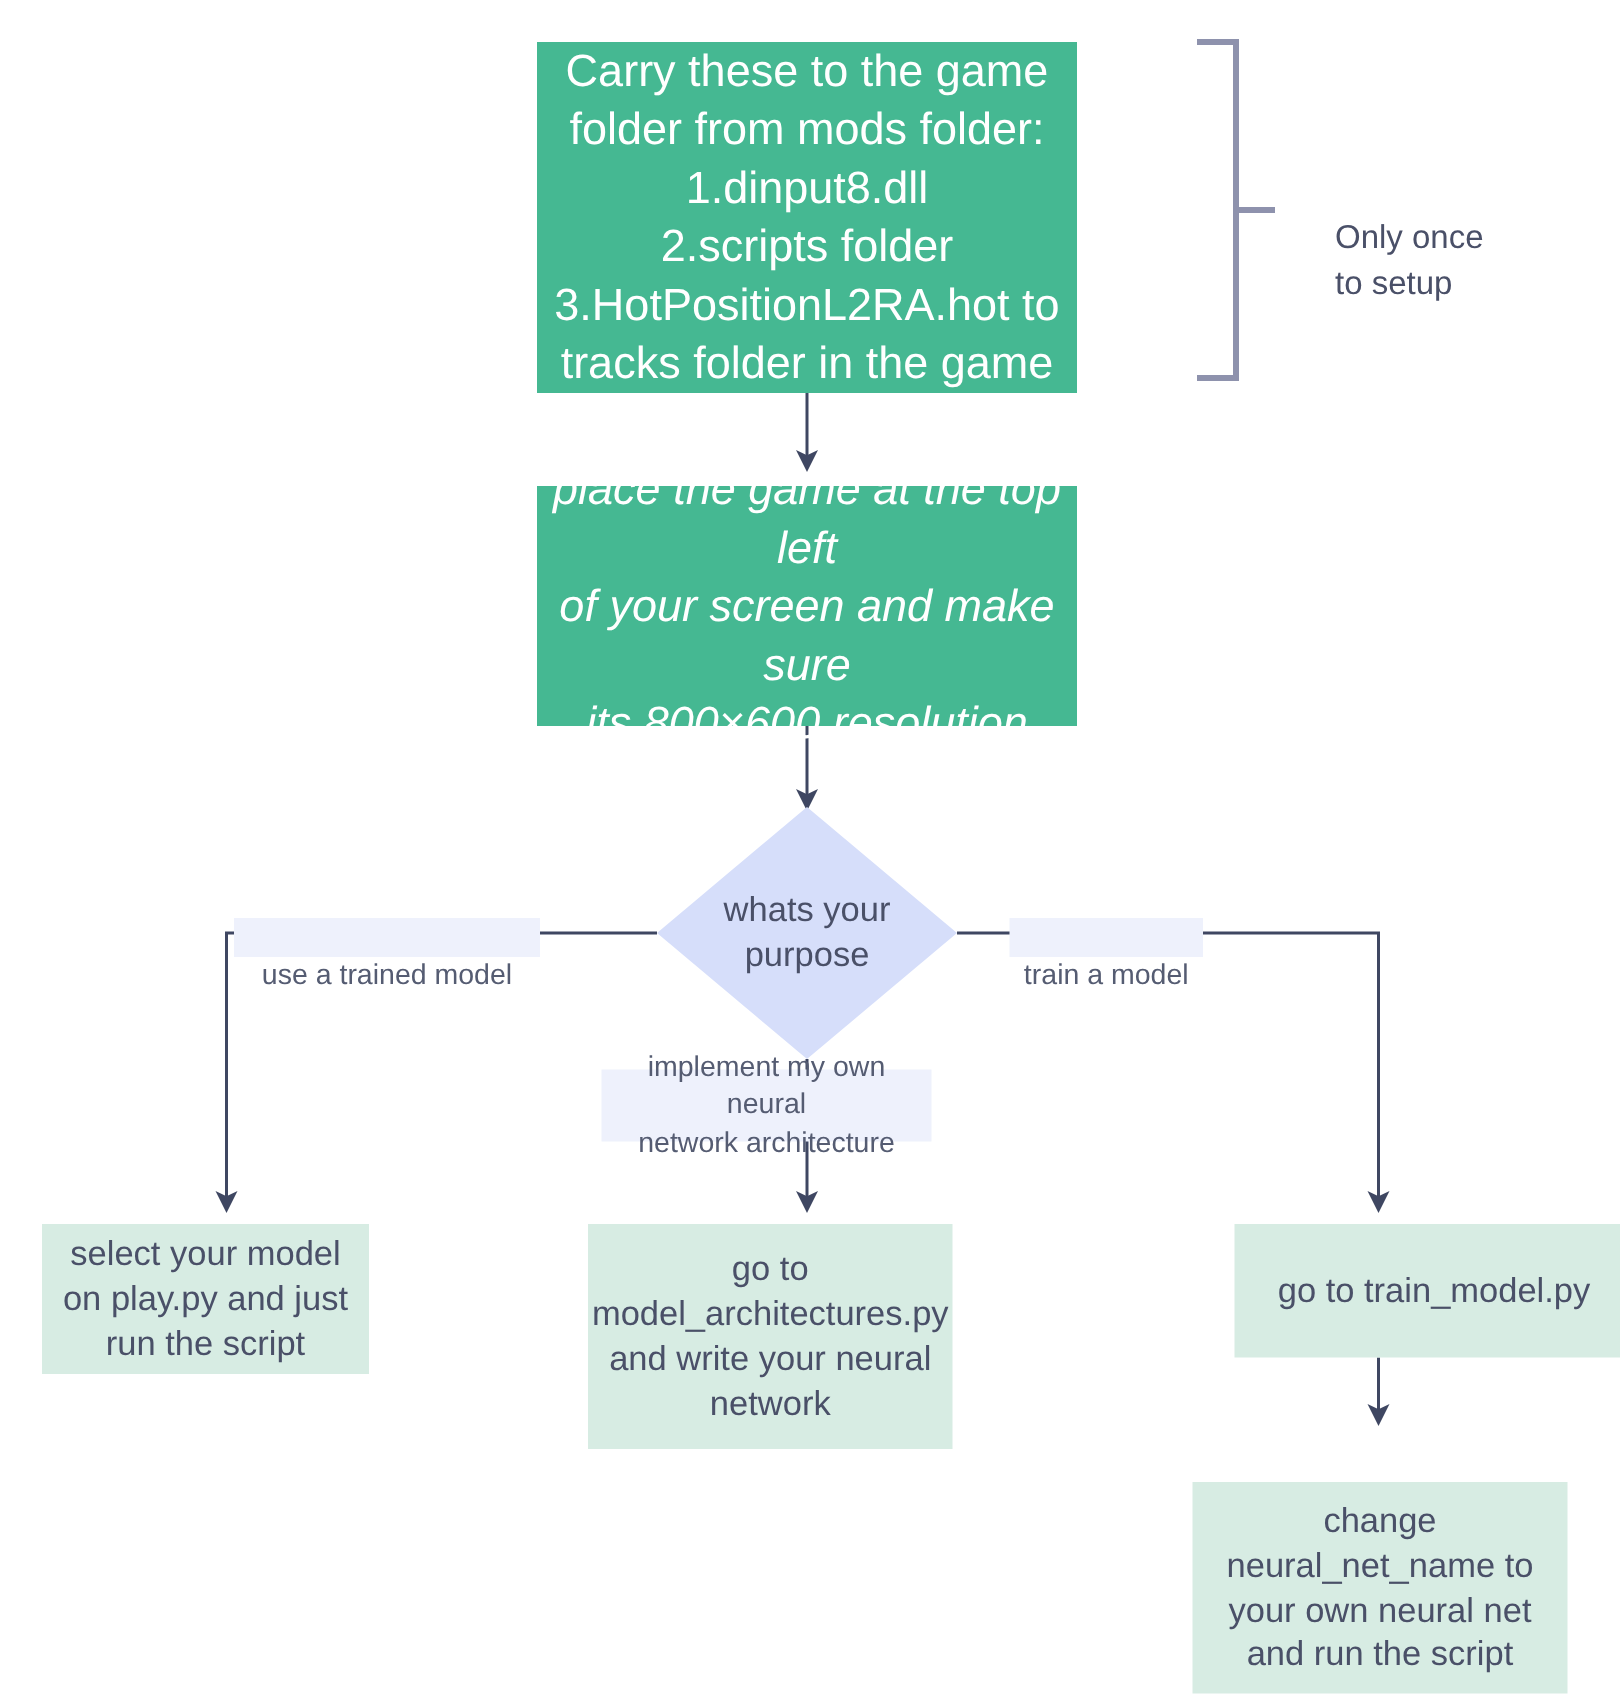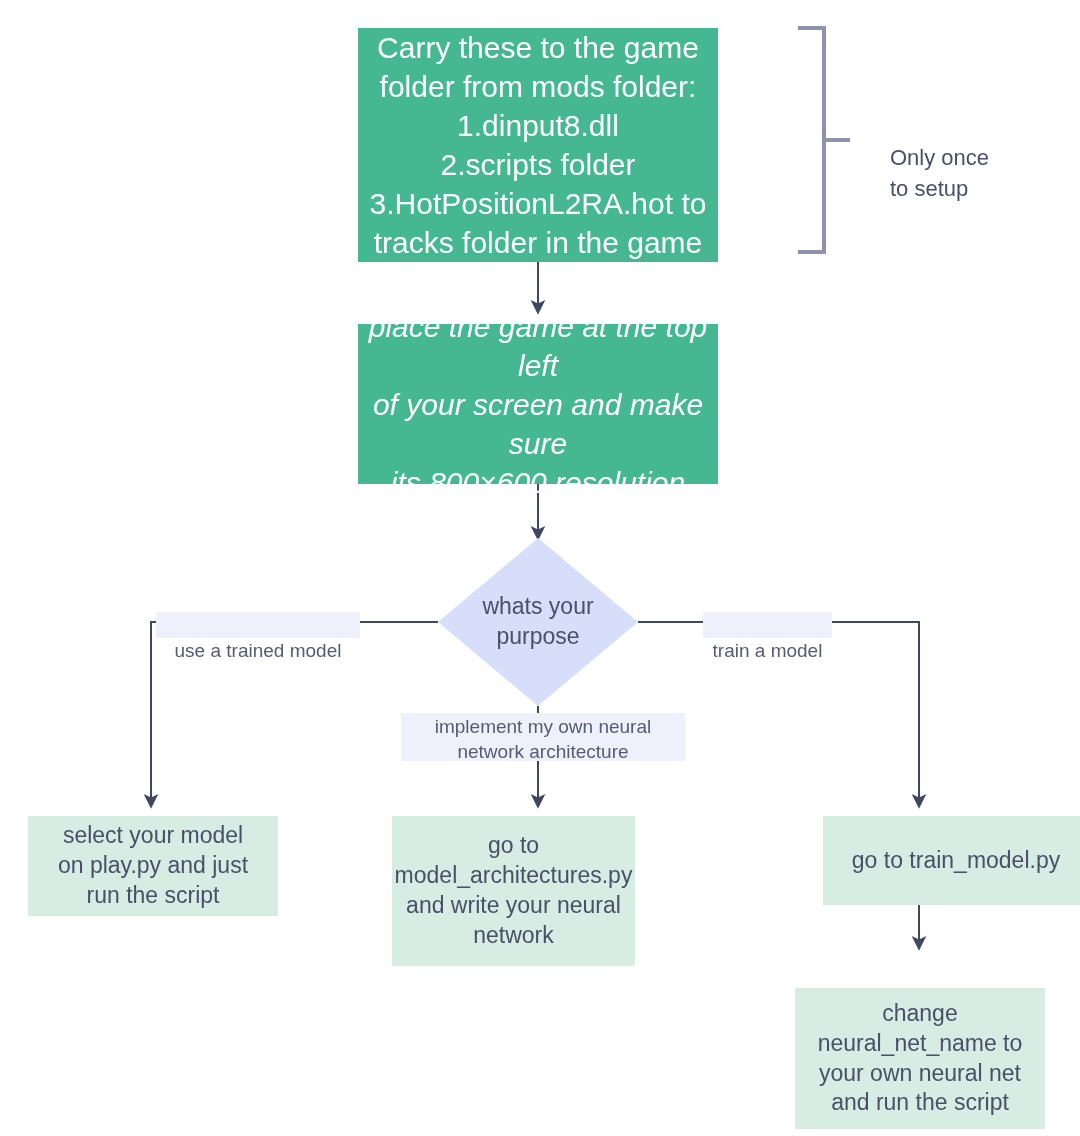"train a model" div.edge-label { margin-left: 30px -> none }
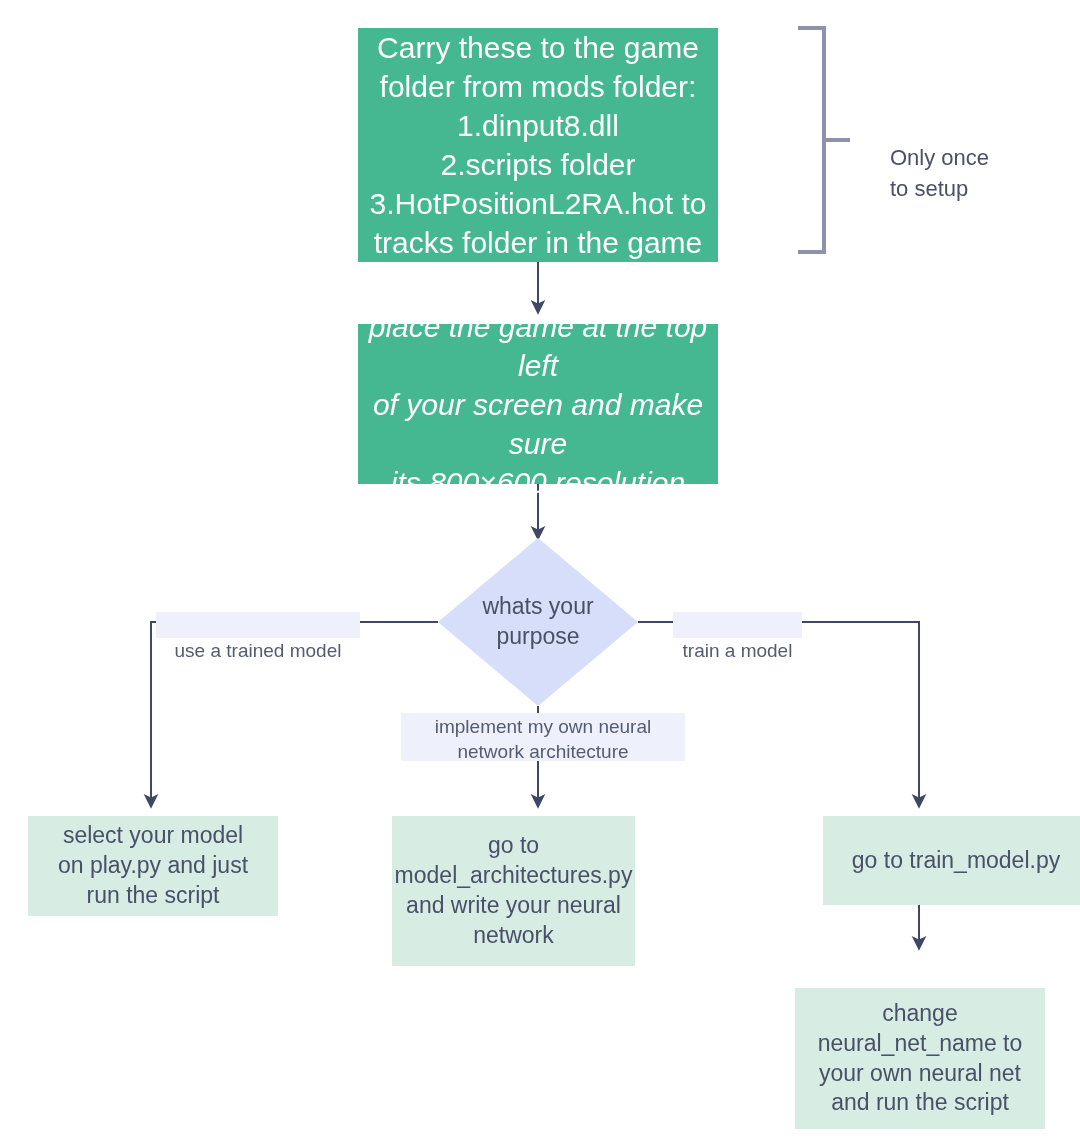"implement my own neural" div.edge-label { align-items: none -> center; width: 284px -> 220px }
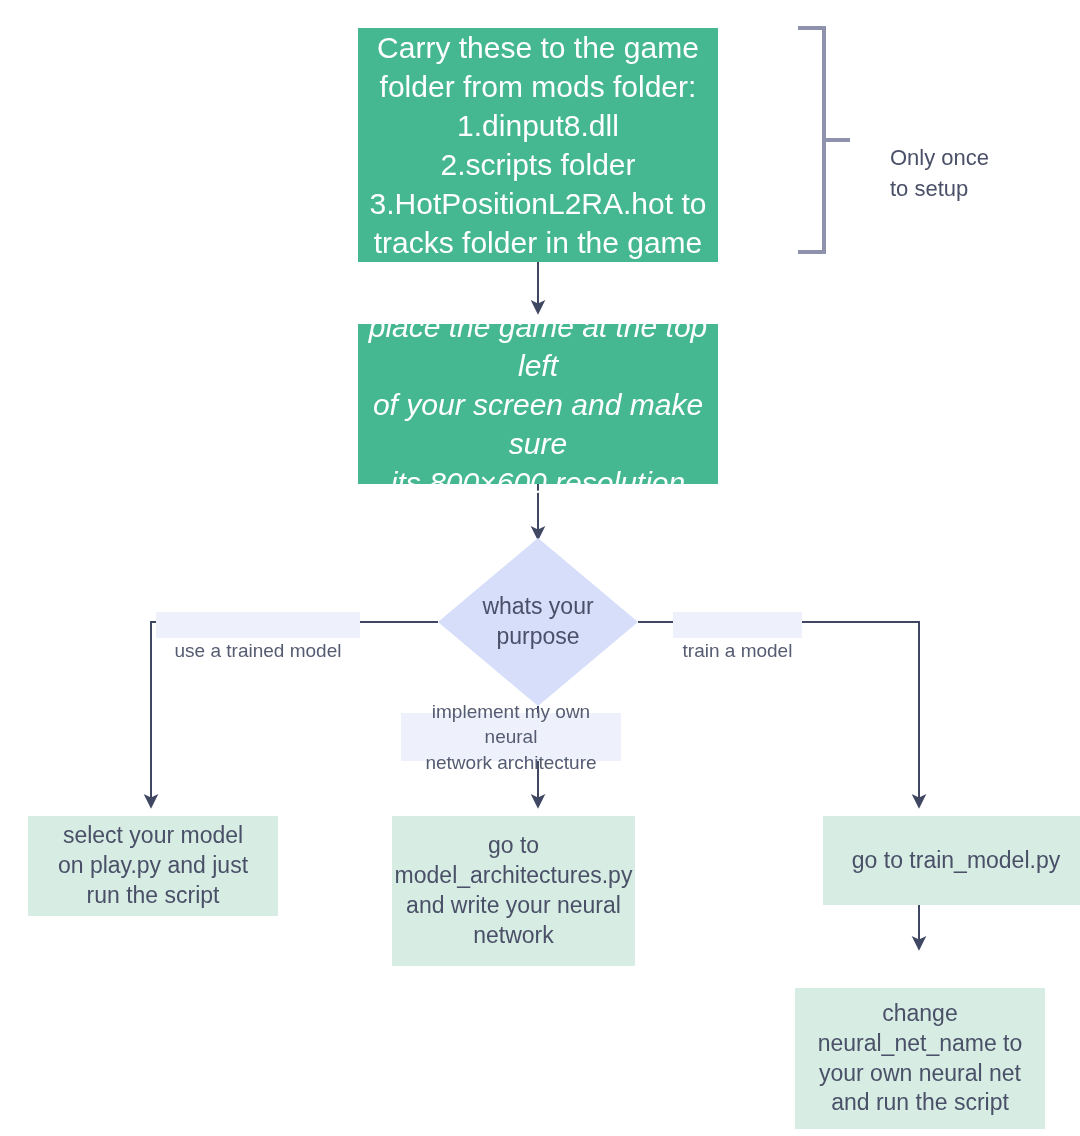"select your model" div.node { width: 250px -> 218px }
